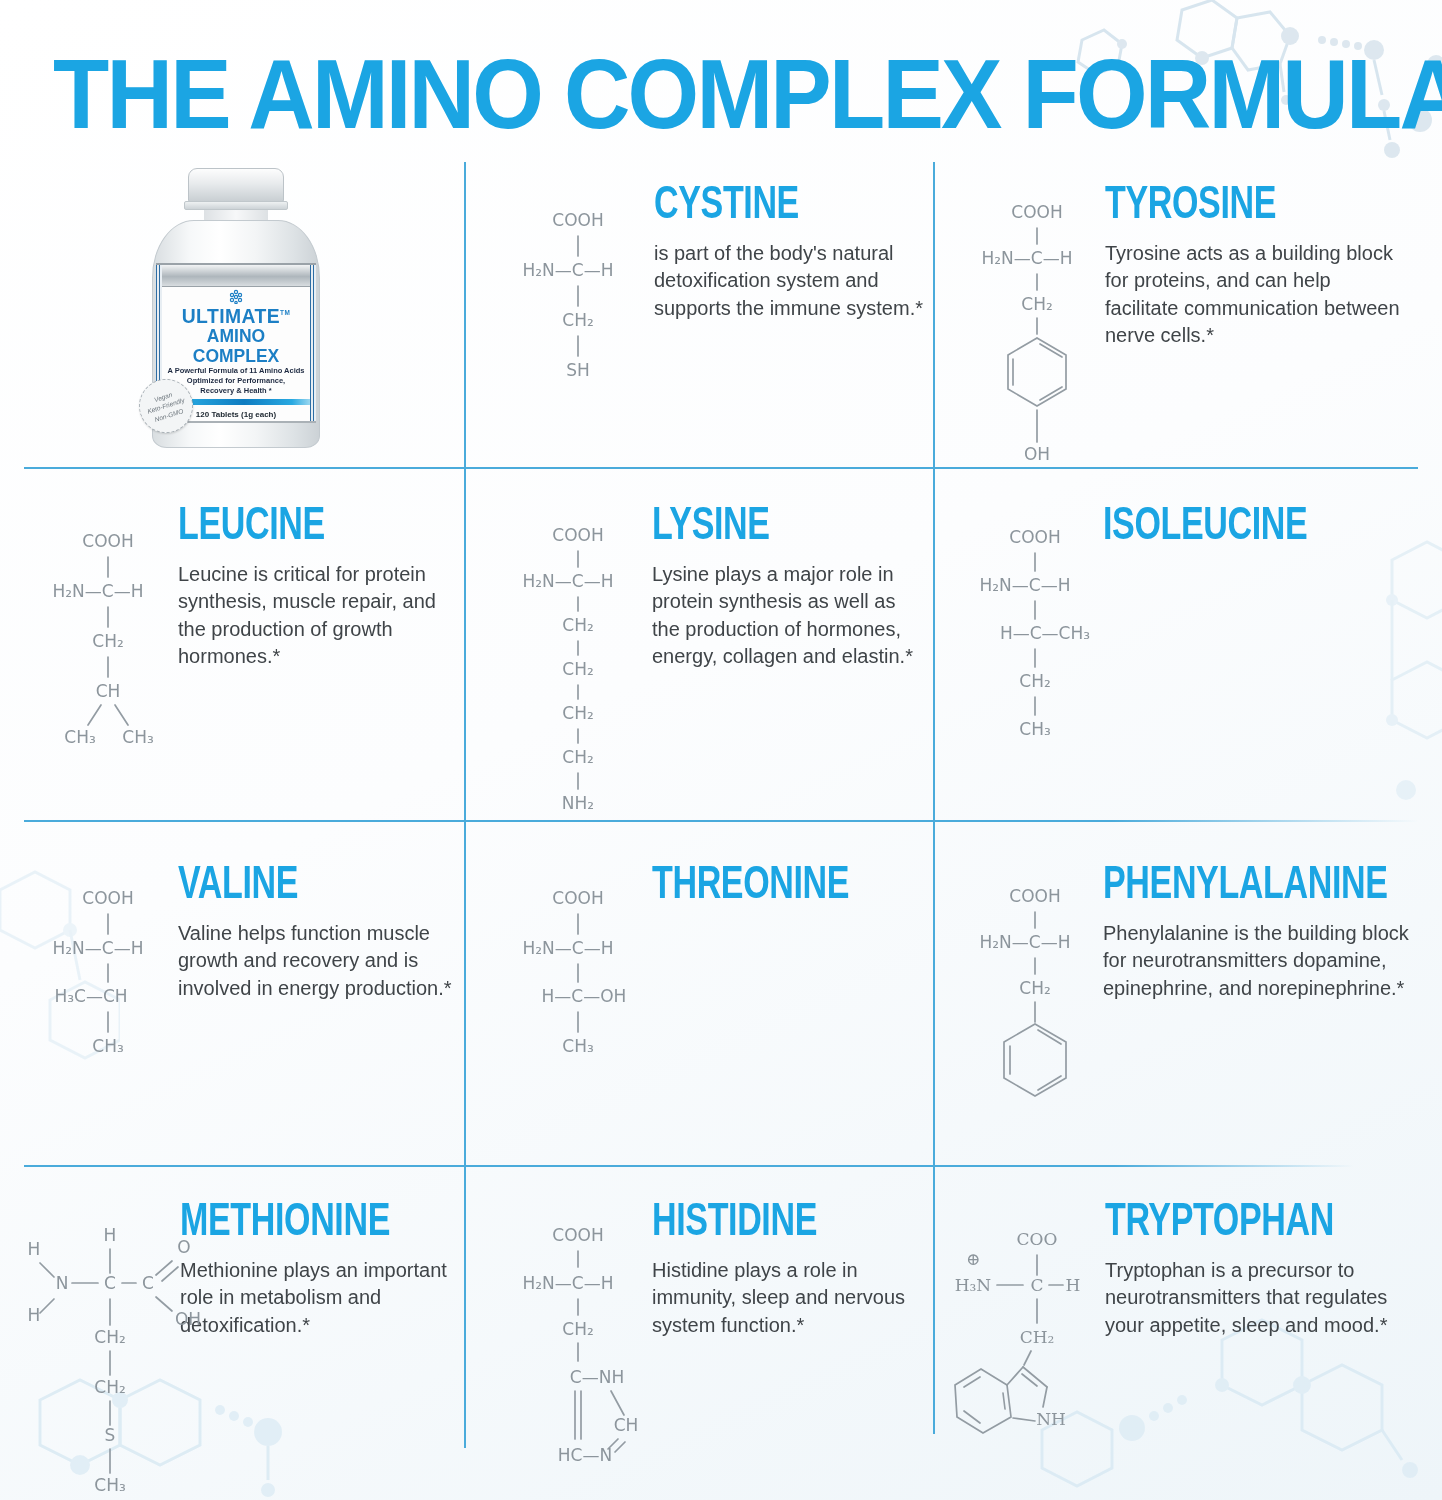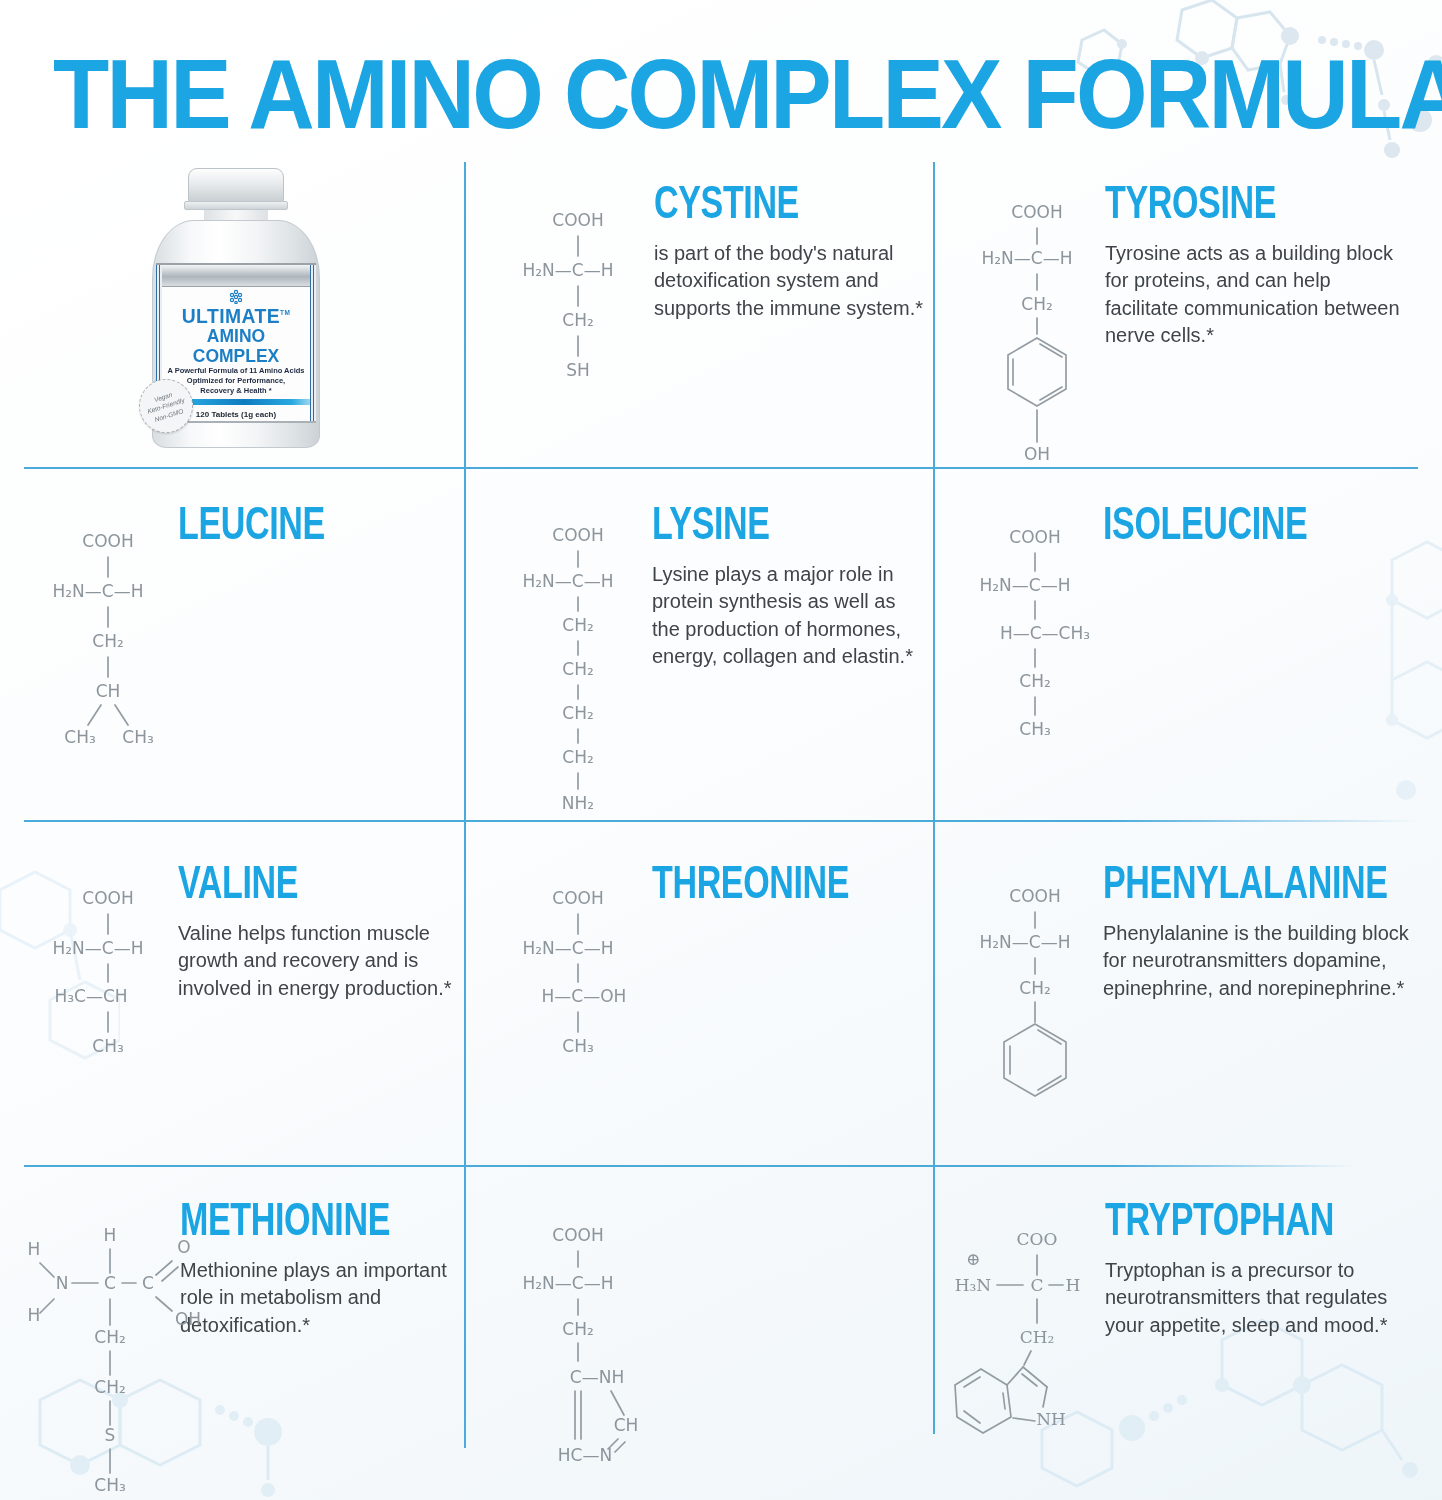"Leucine is critical for protein" p.aa-desc { html: none -> <p>Leucine is critical for protein synthesis, muscle repair, and the production of growth hormones.*</p> }
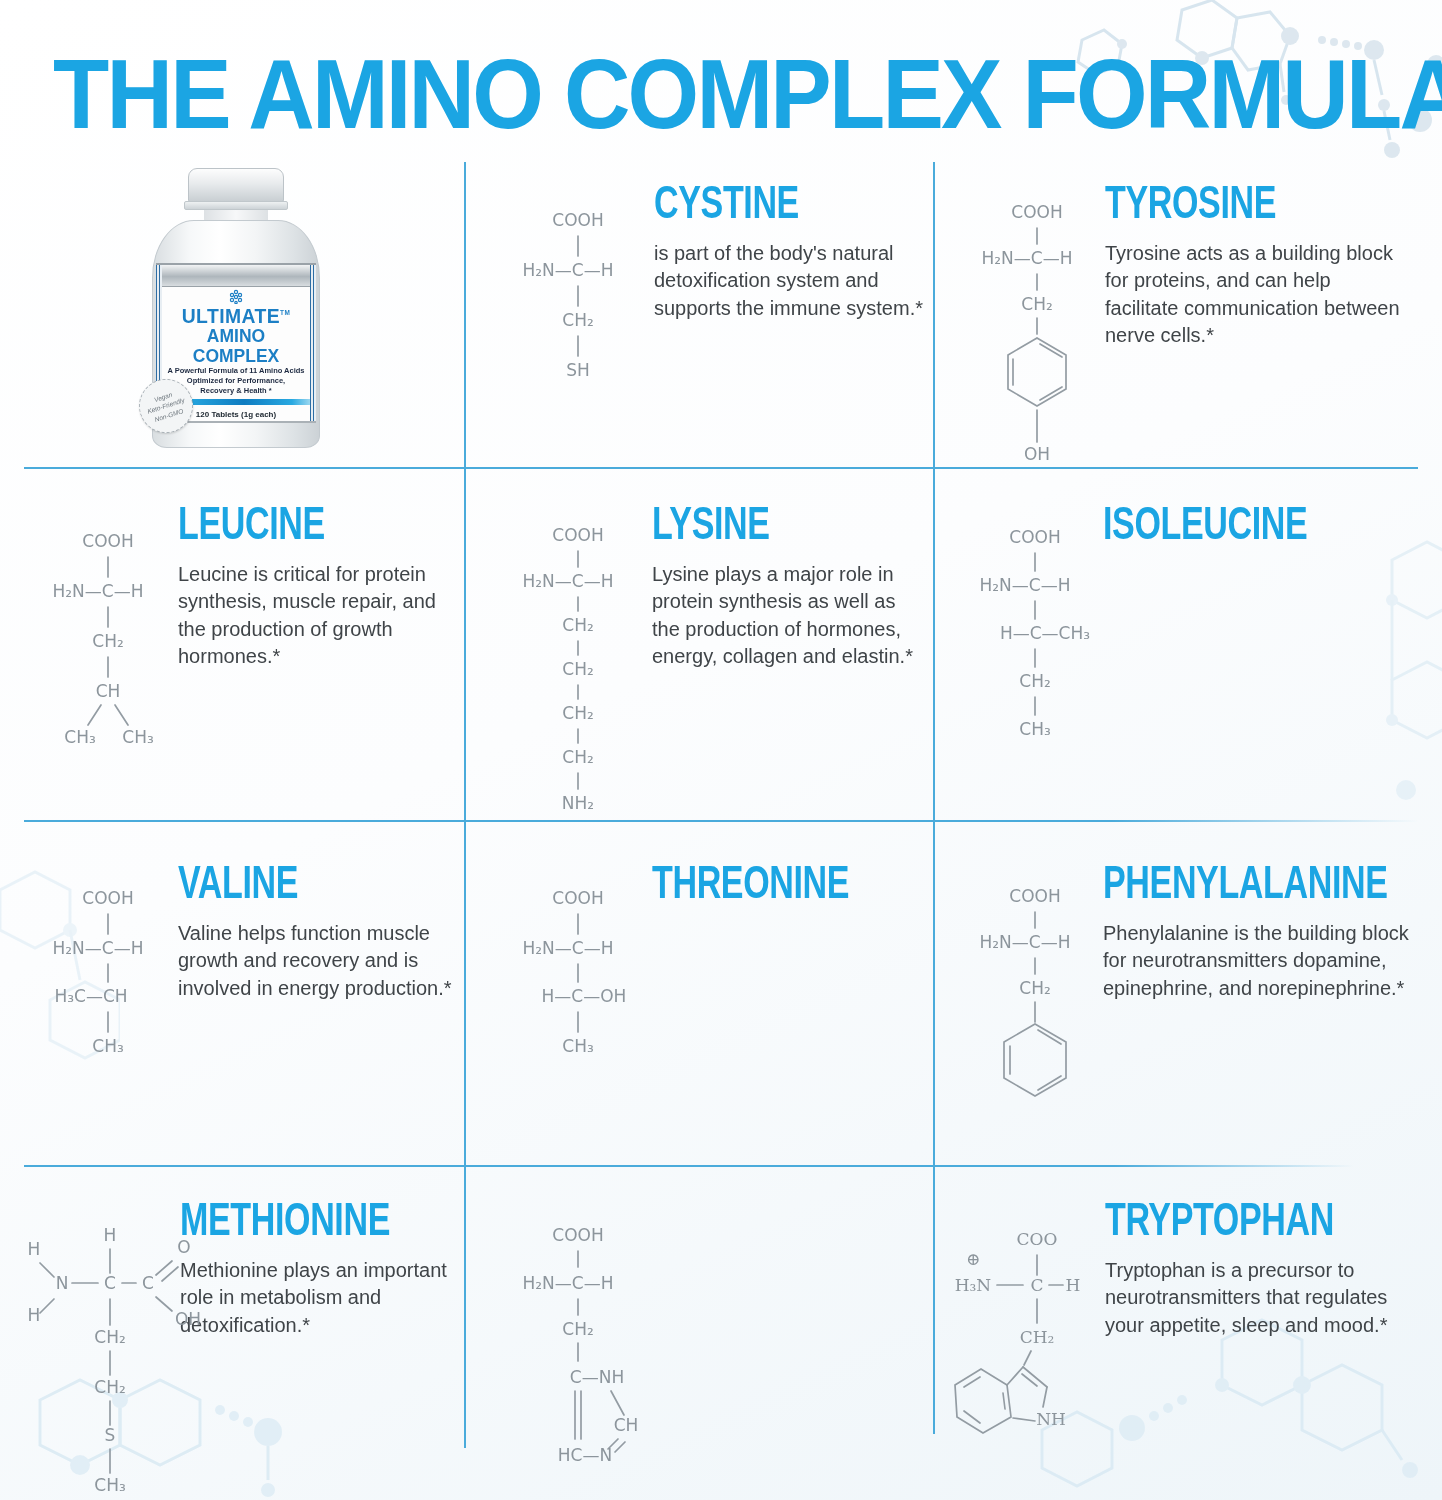"HISTIDINE" div.textcol { html: none -> <div> <h2>HISTIDINE</h2> <p>Histidine plays a role in immunity, sleep and nervous system function.*</p> </div> }
